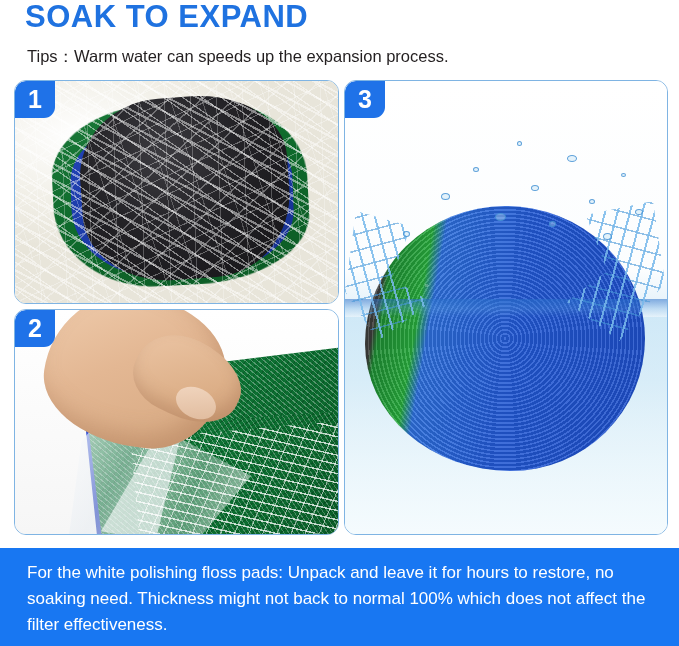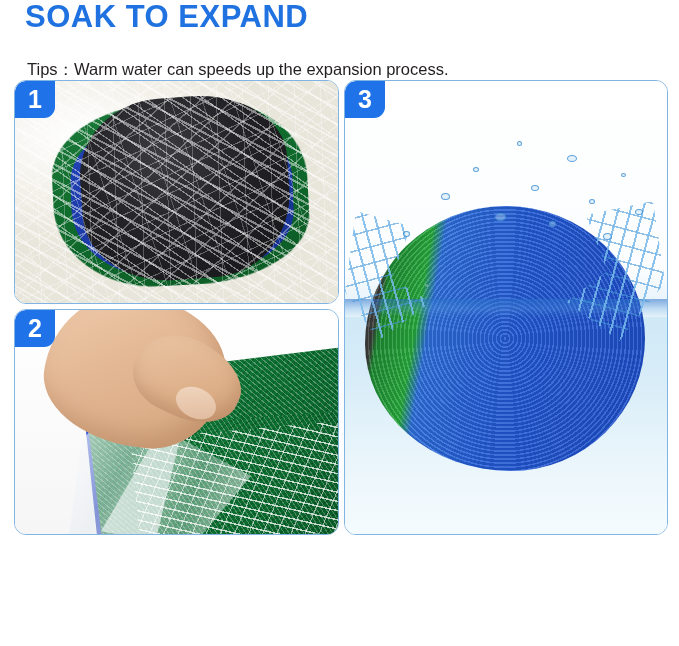"Tips：Warm water can speeds up" .tips { margin-top: 13px -> none }
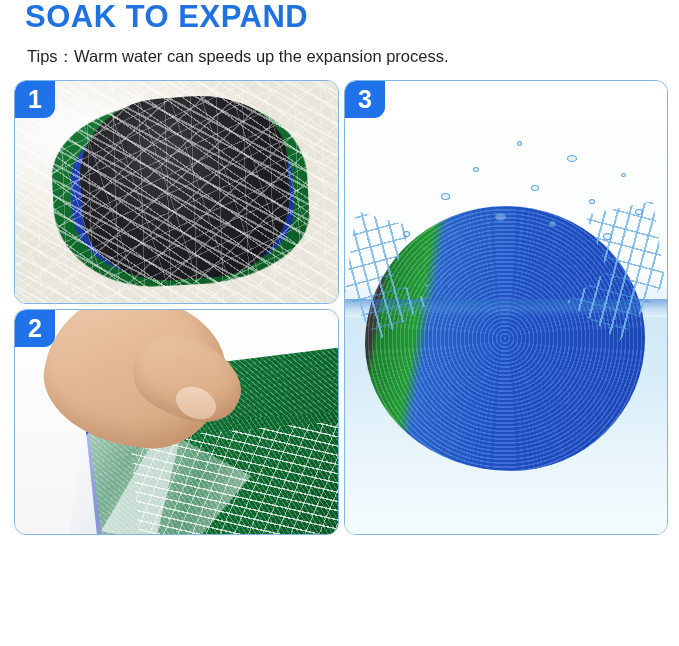"For the white polishing floss" div.footer { html: none -> <div> <div>For the white polishing floss pads: Unpack and leave it for hours to restore, no soaking need. Thickness might not back to normal 100% which does not affect the filter effectiveness.</div> </div> }
